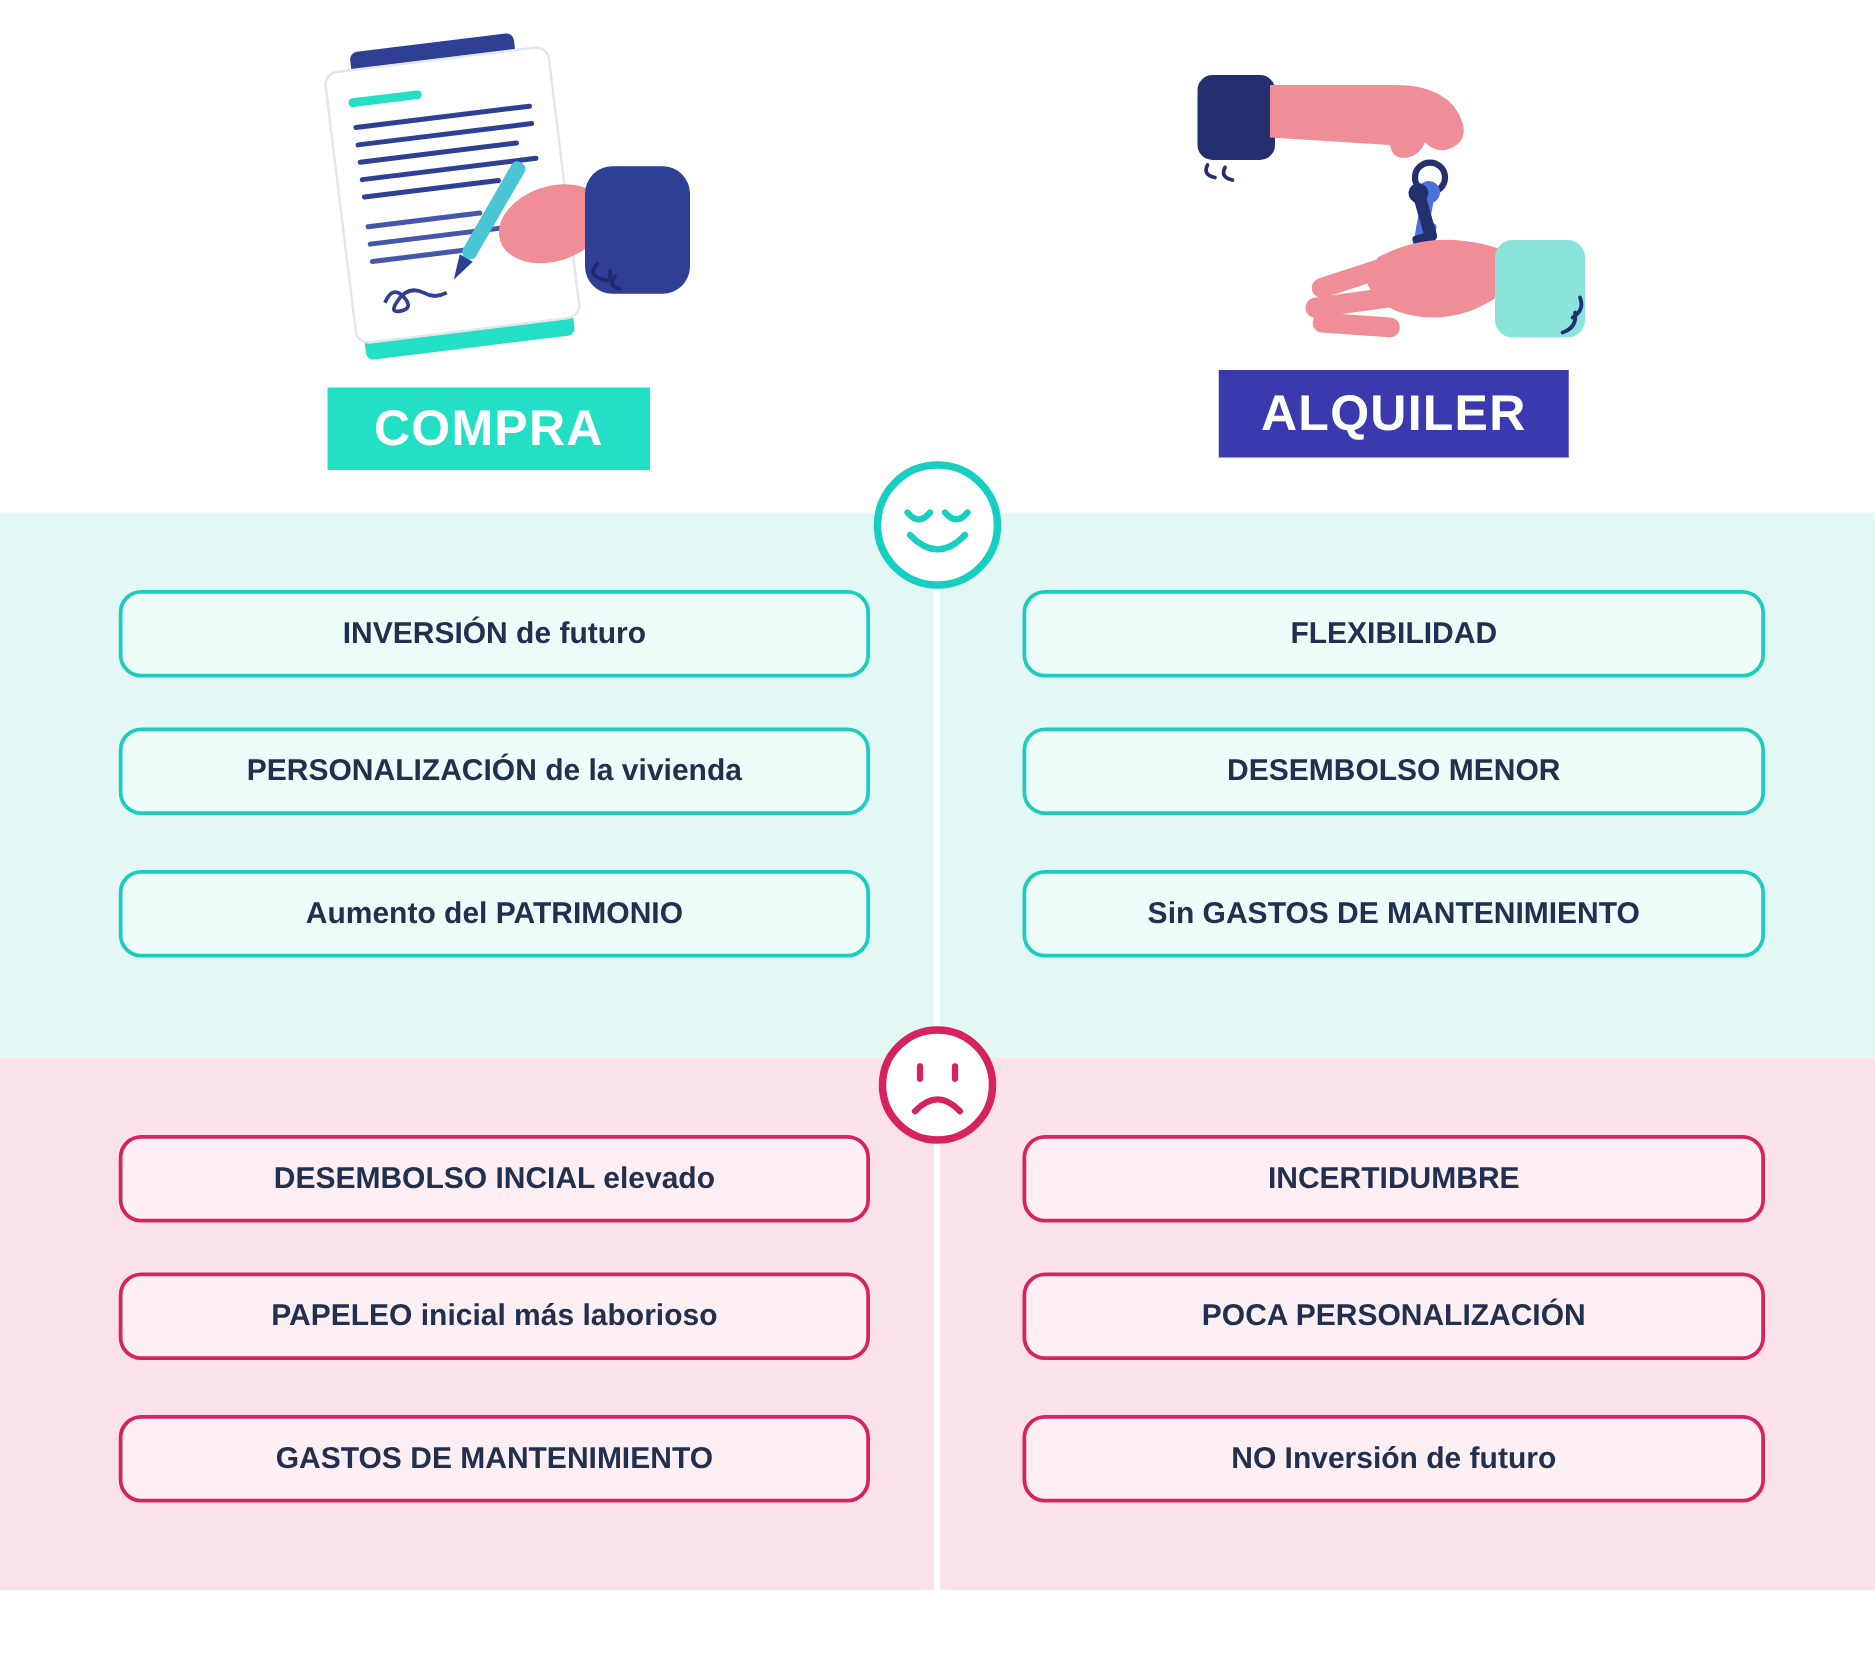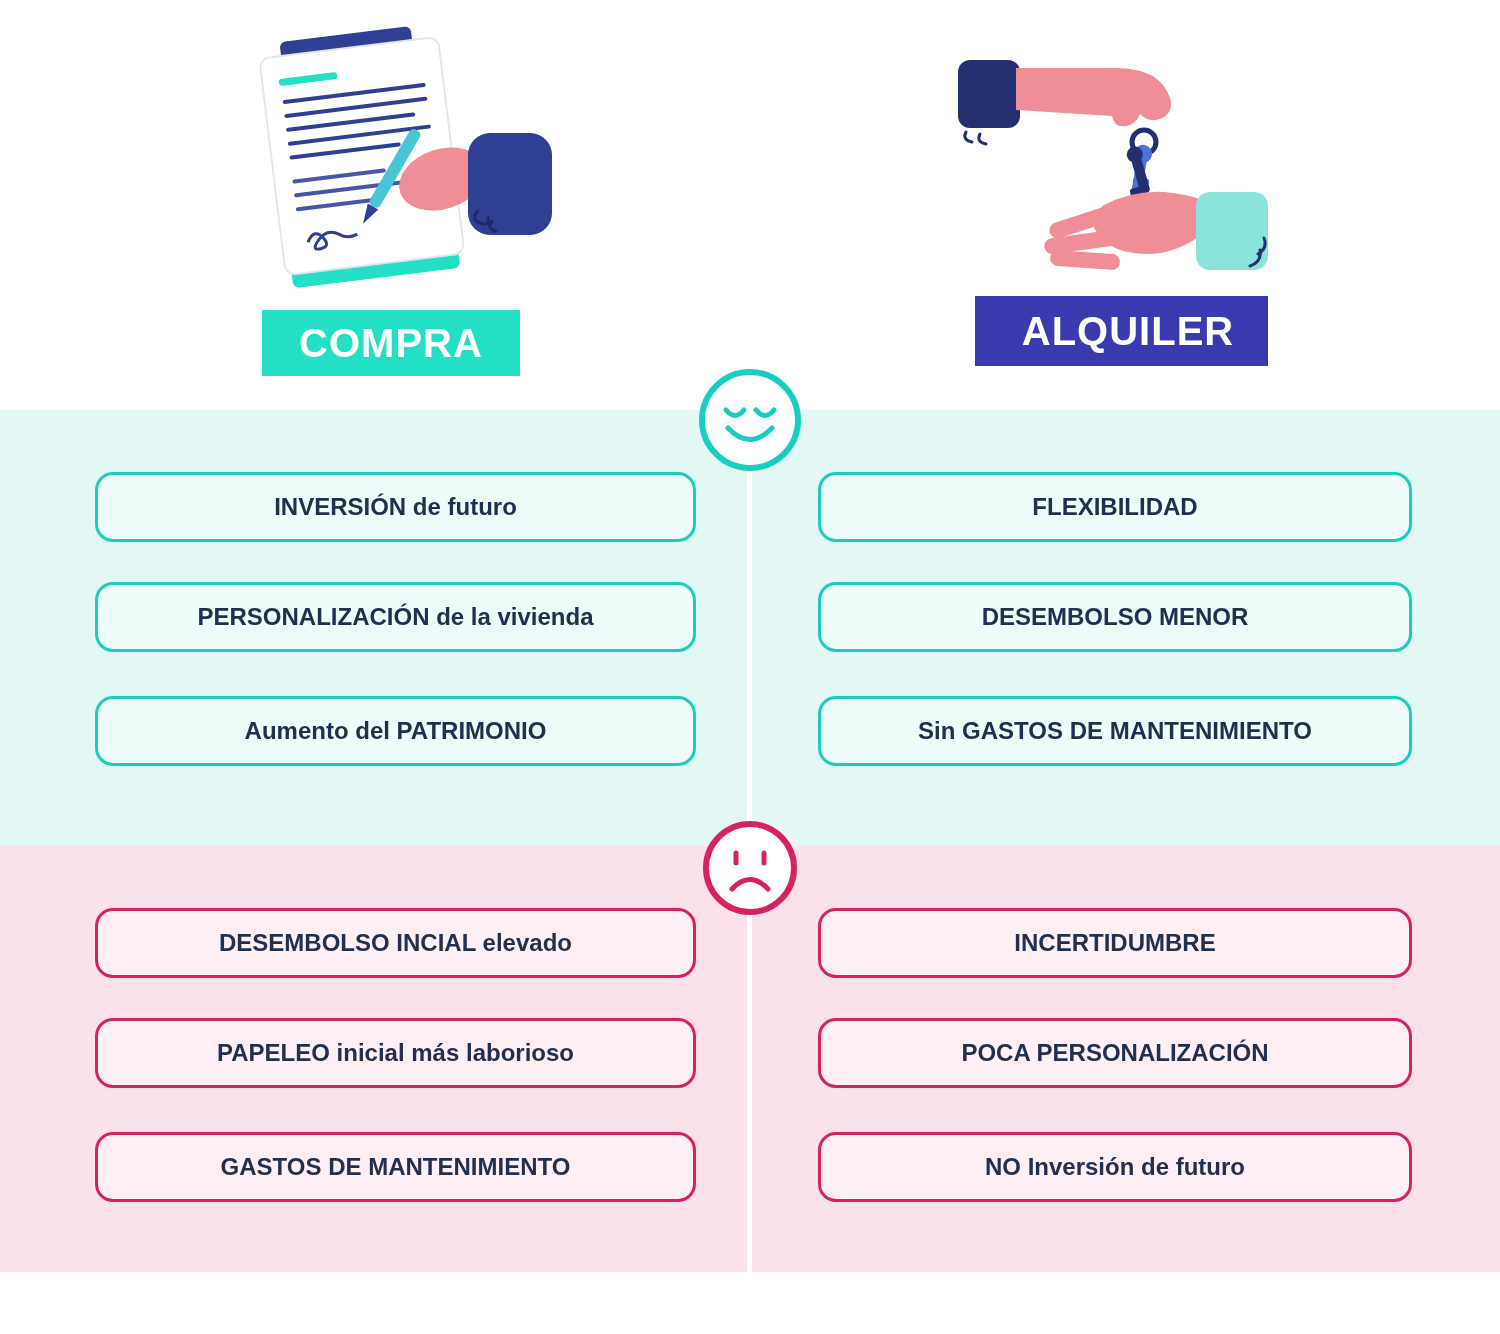"ALQUILER" .badge.alquiler { padding-left: 13px -> none }
